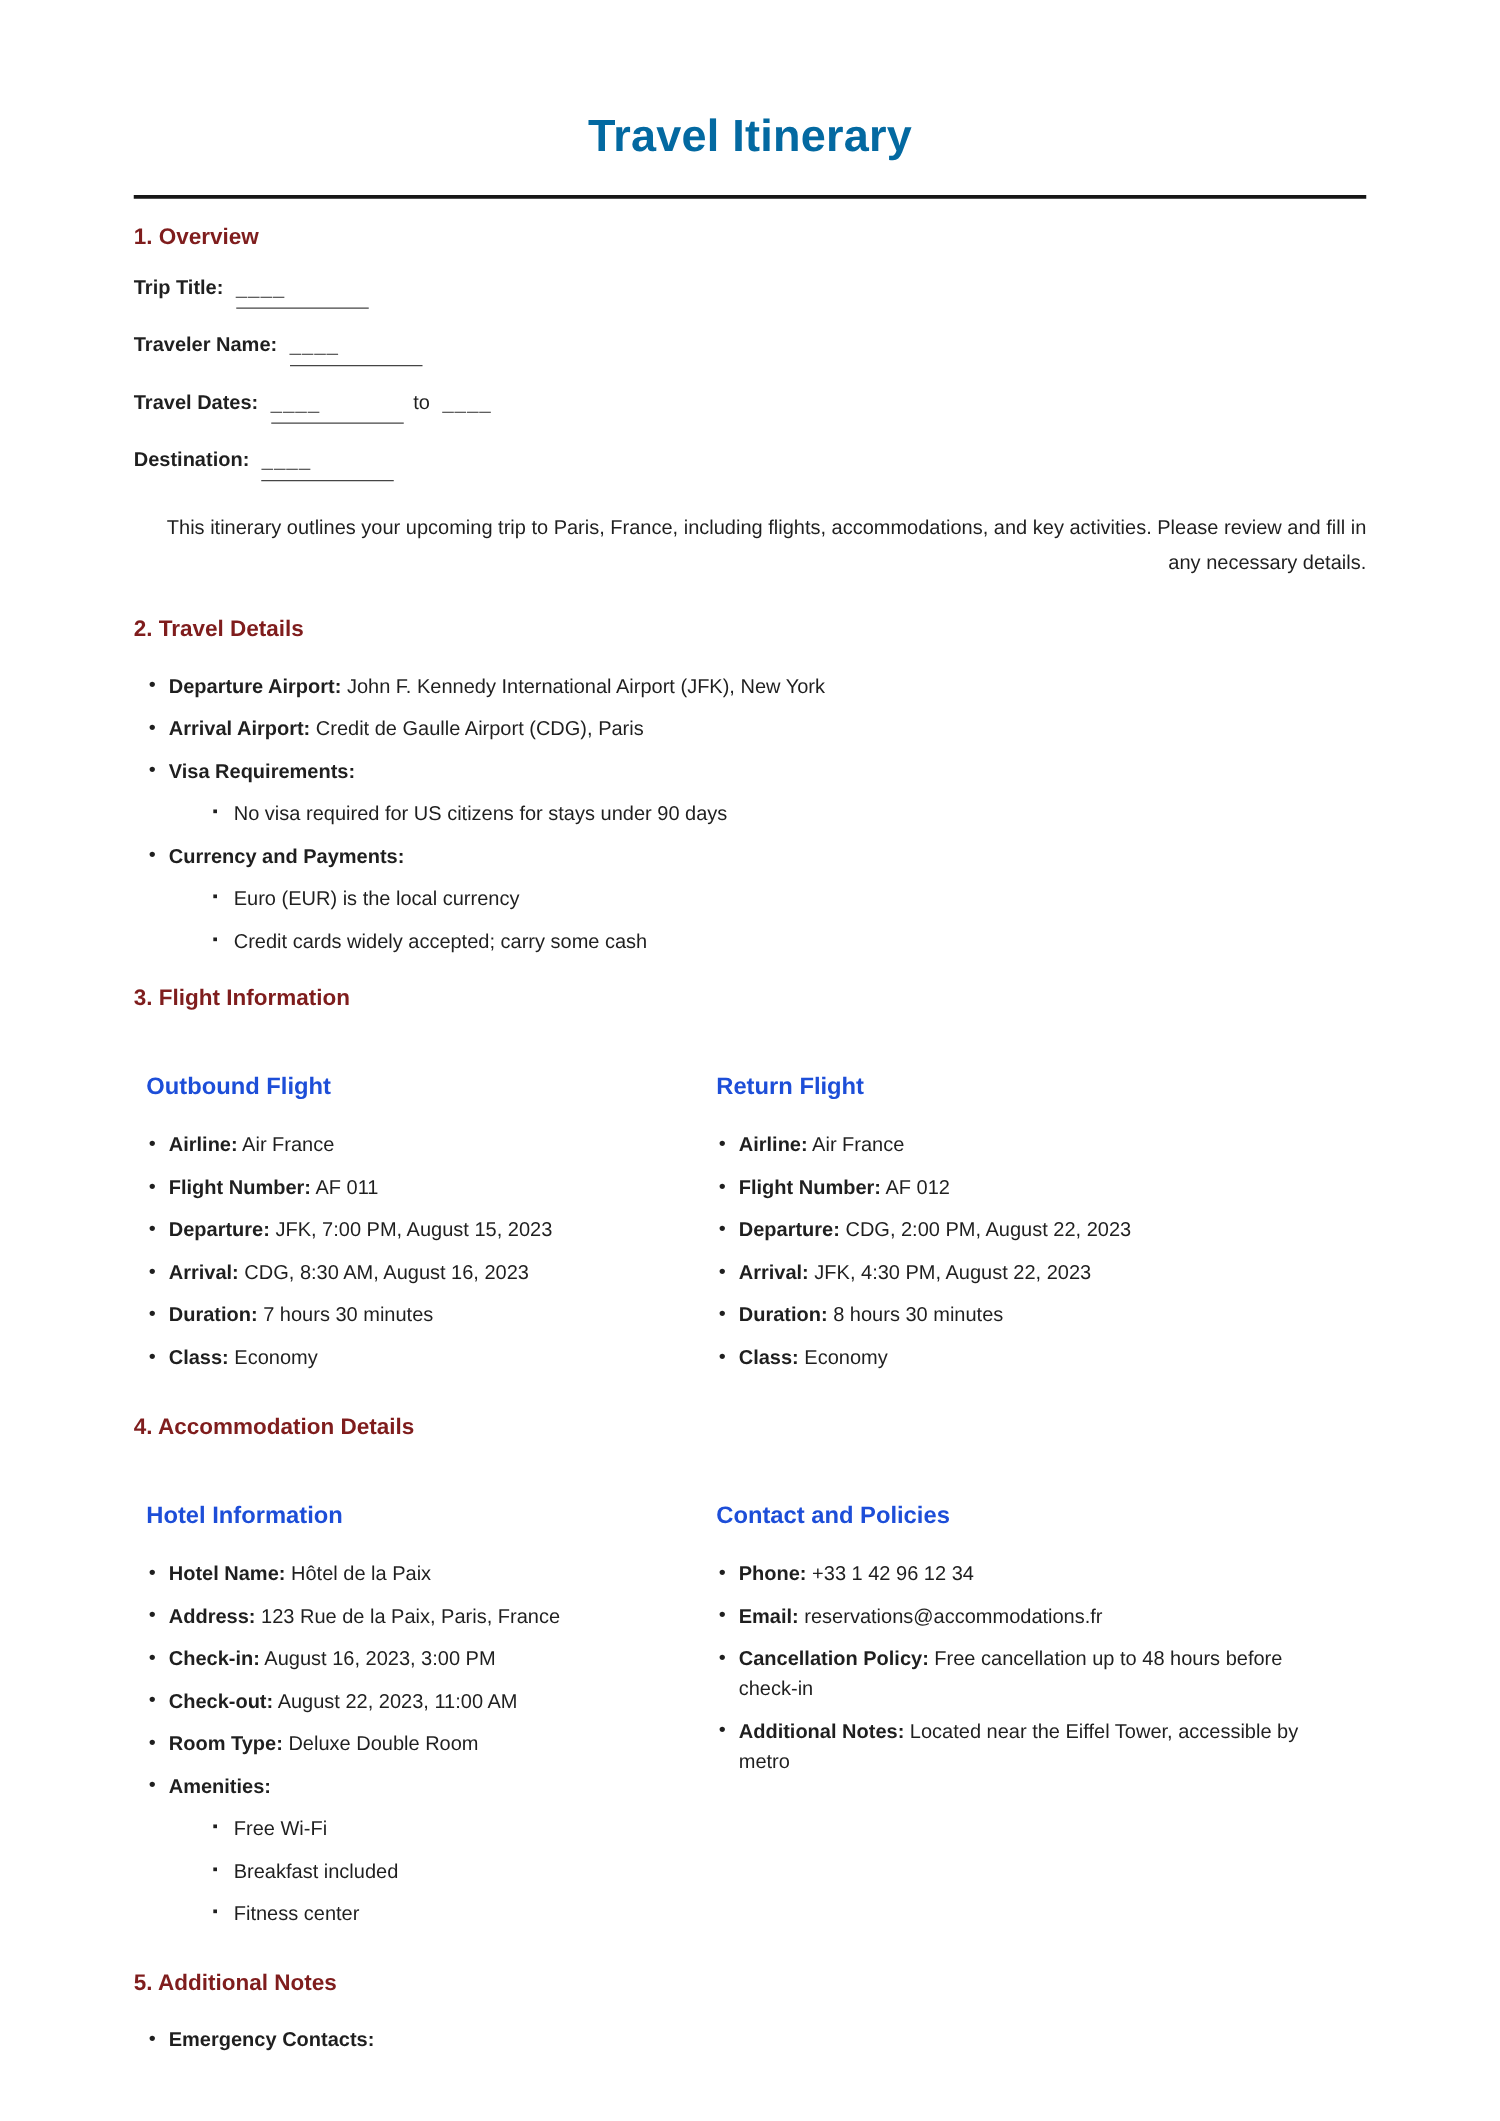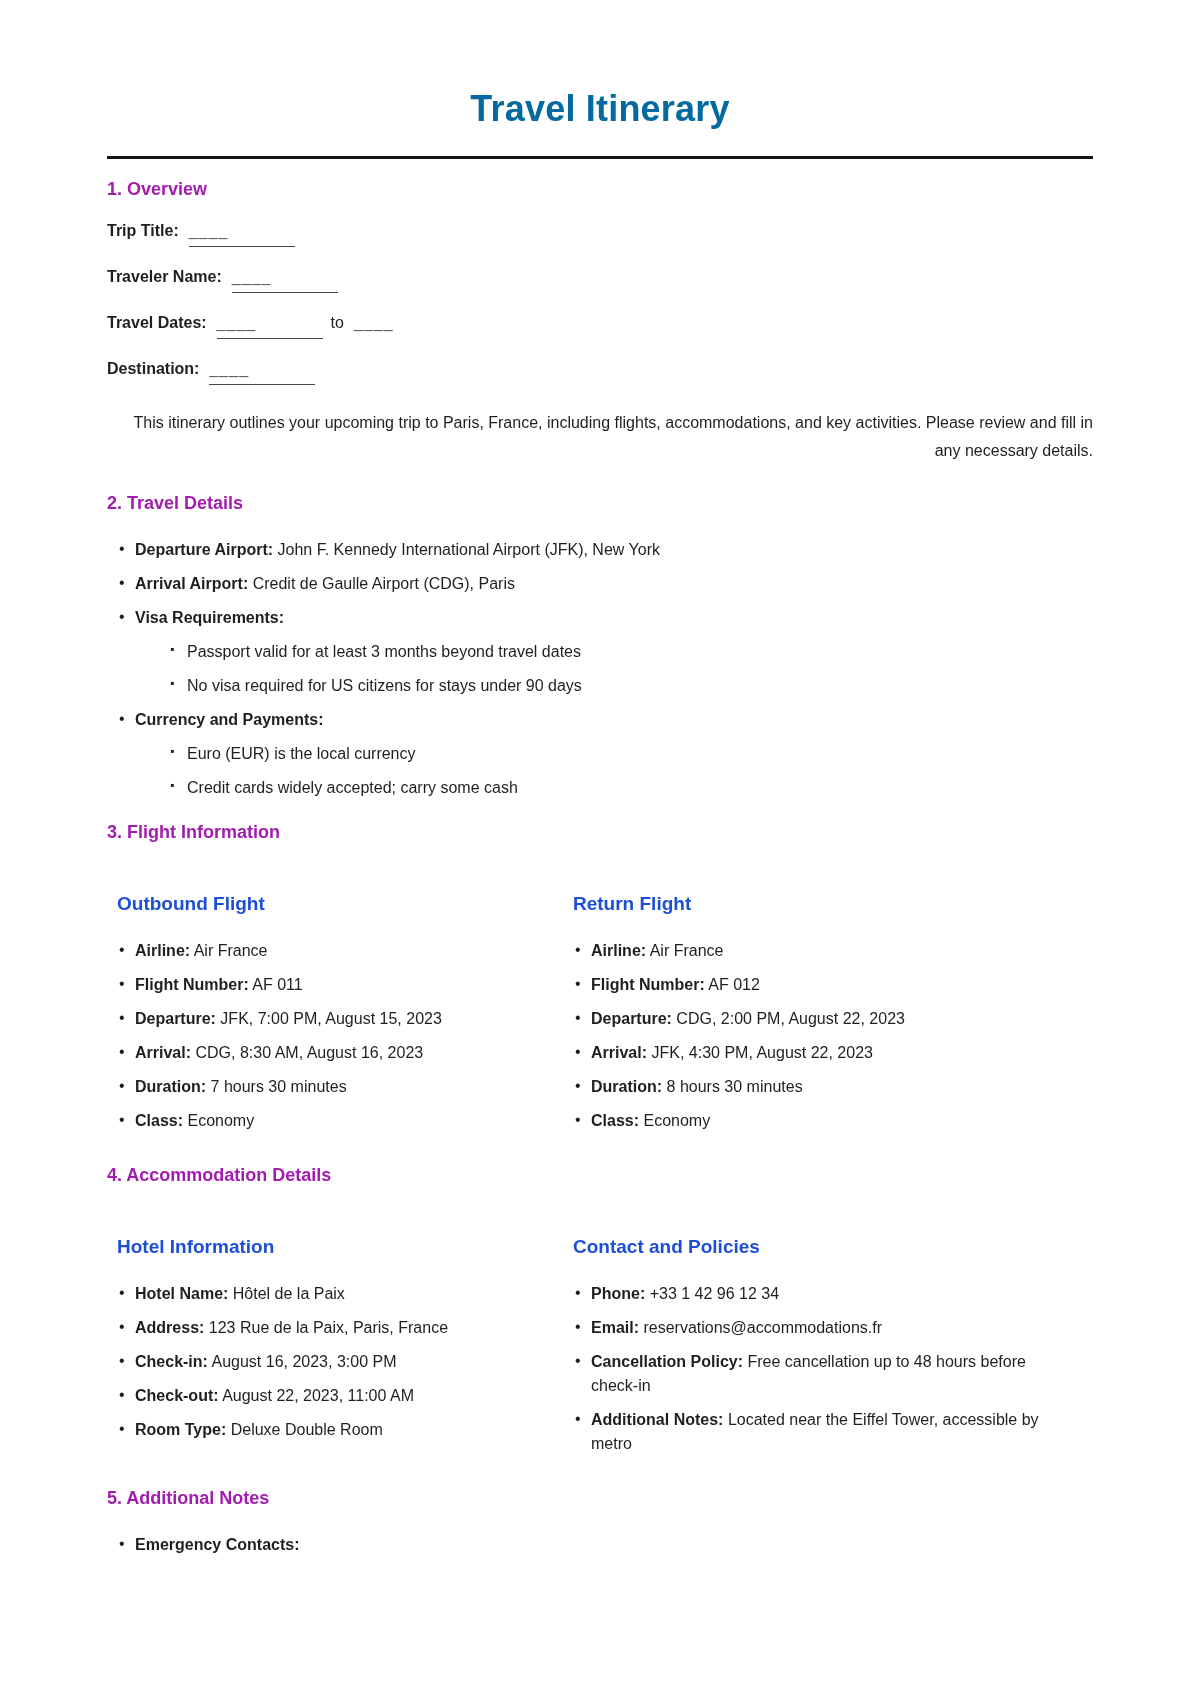"1. Overview" .section-heading { color: #a21caf -> #7f1d1d }
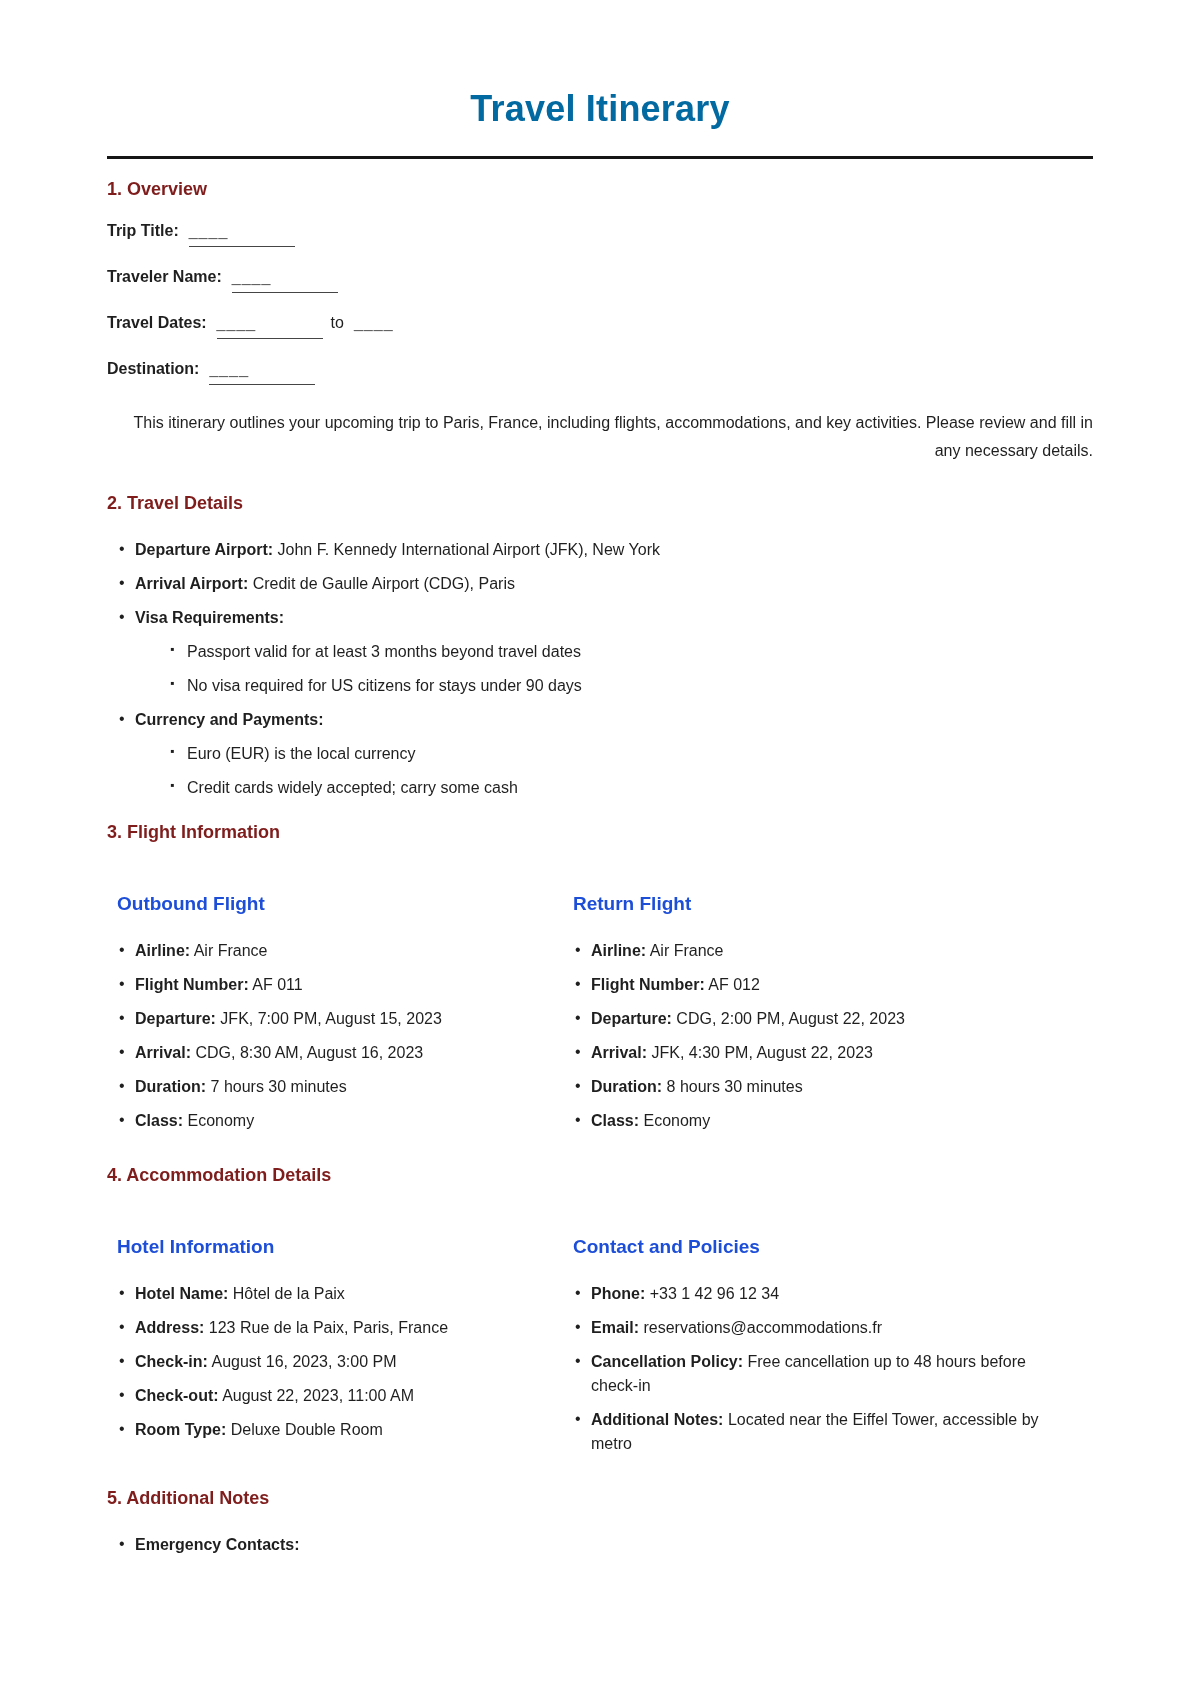"Passport valid for at least" li { html: <li>Passport valid for at least 3 months beyond travel dates</li> -> none }
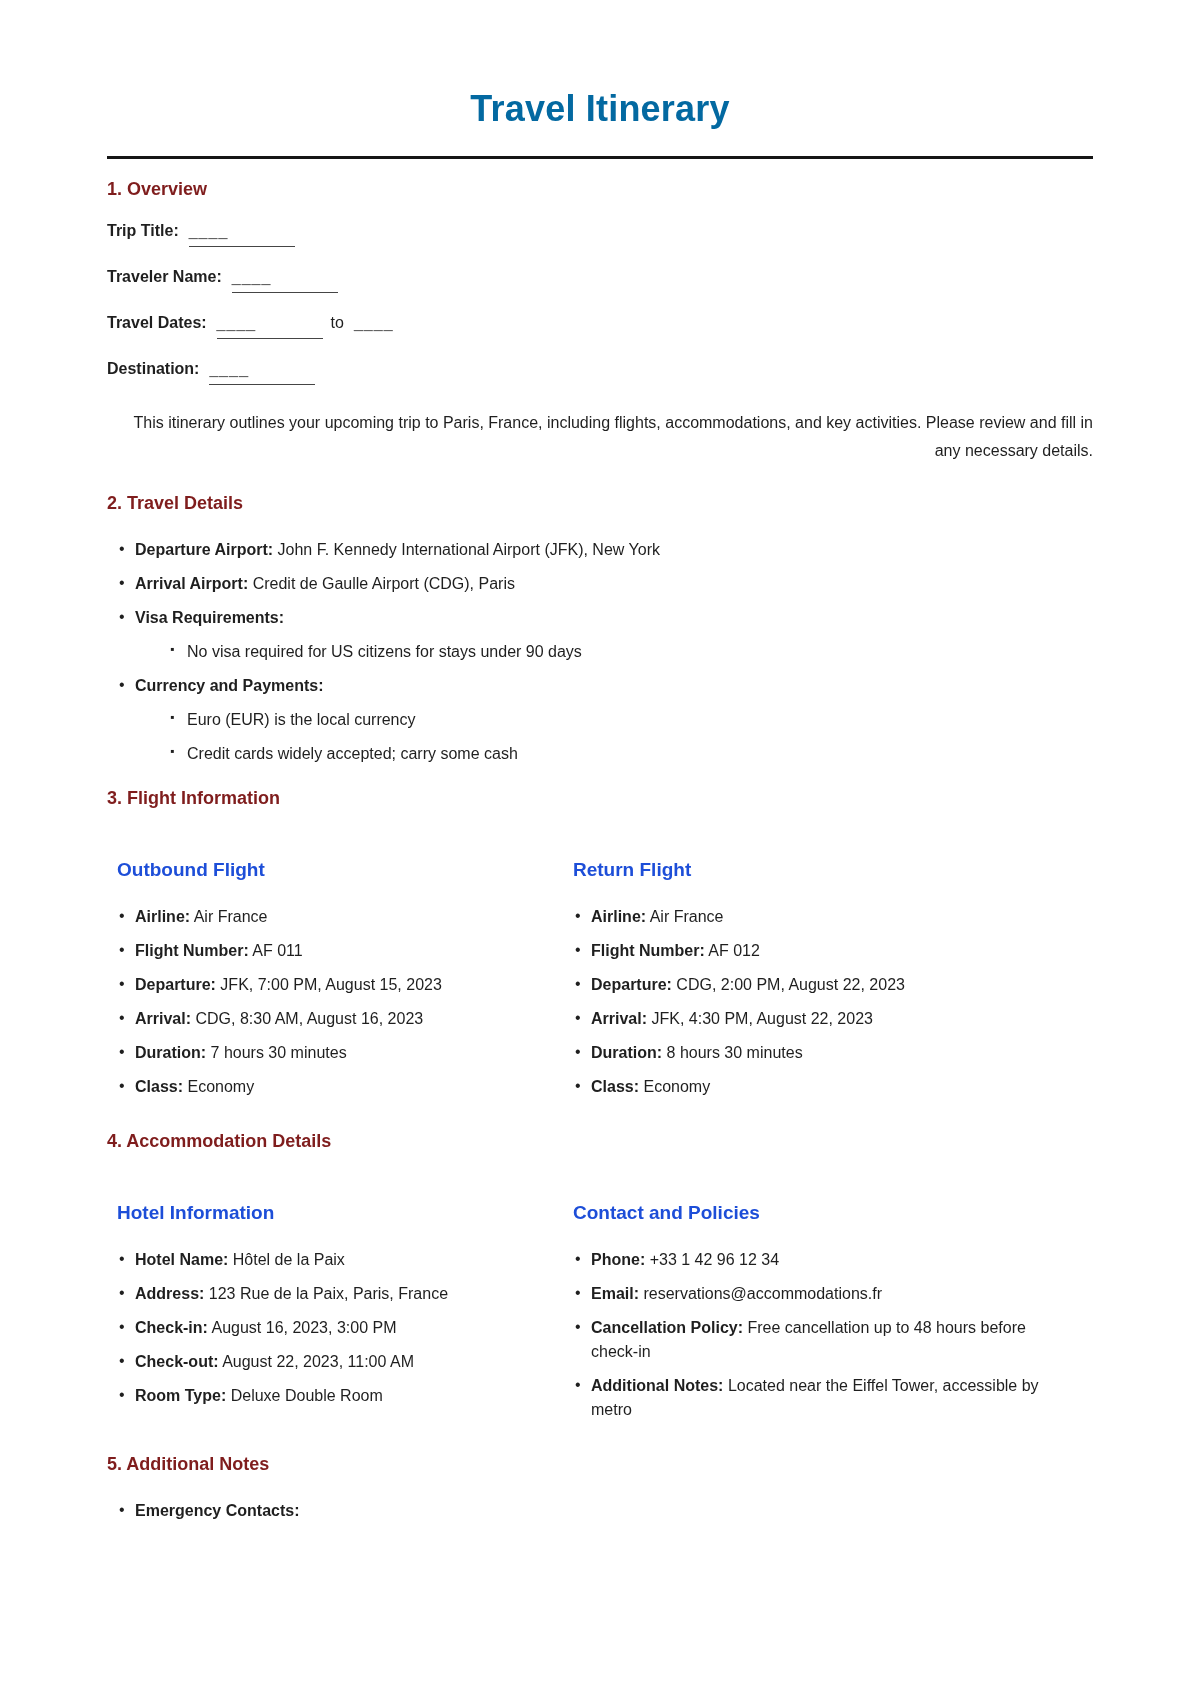"Amenities:" li { html: none -> <li> <span>Amenities:</span> <ul> <li>Free Wi-Fi</li> <li>Breakfast included</li> <li>Fitness center</li> </ul> </li> }
